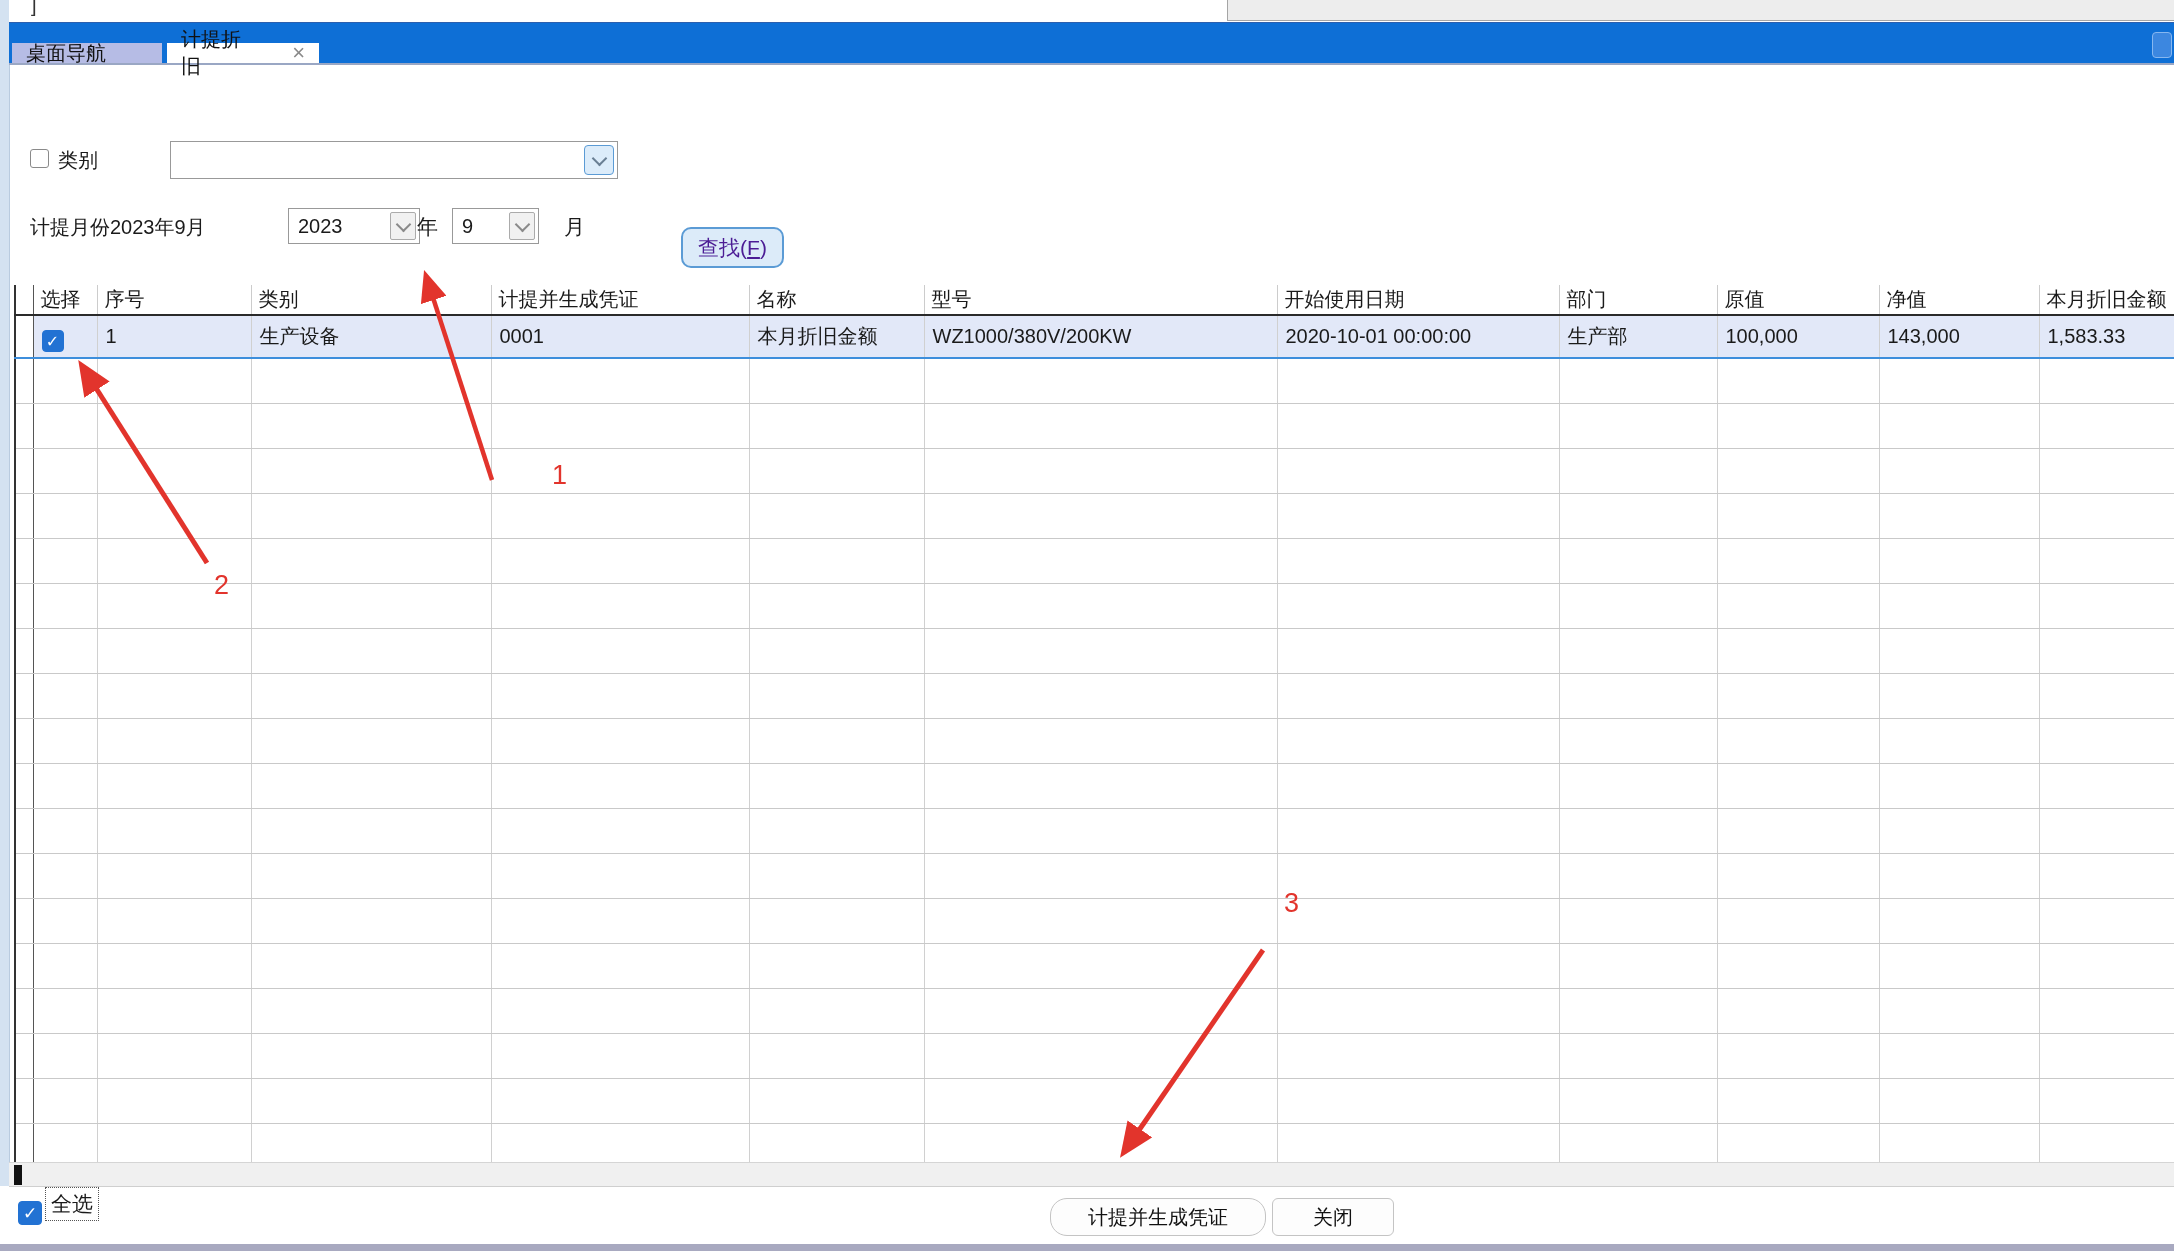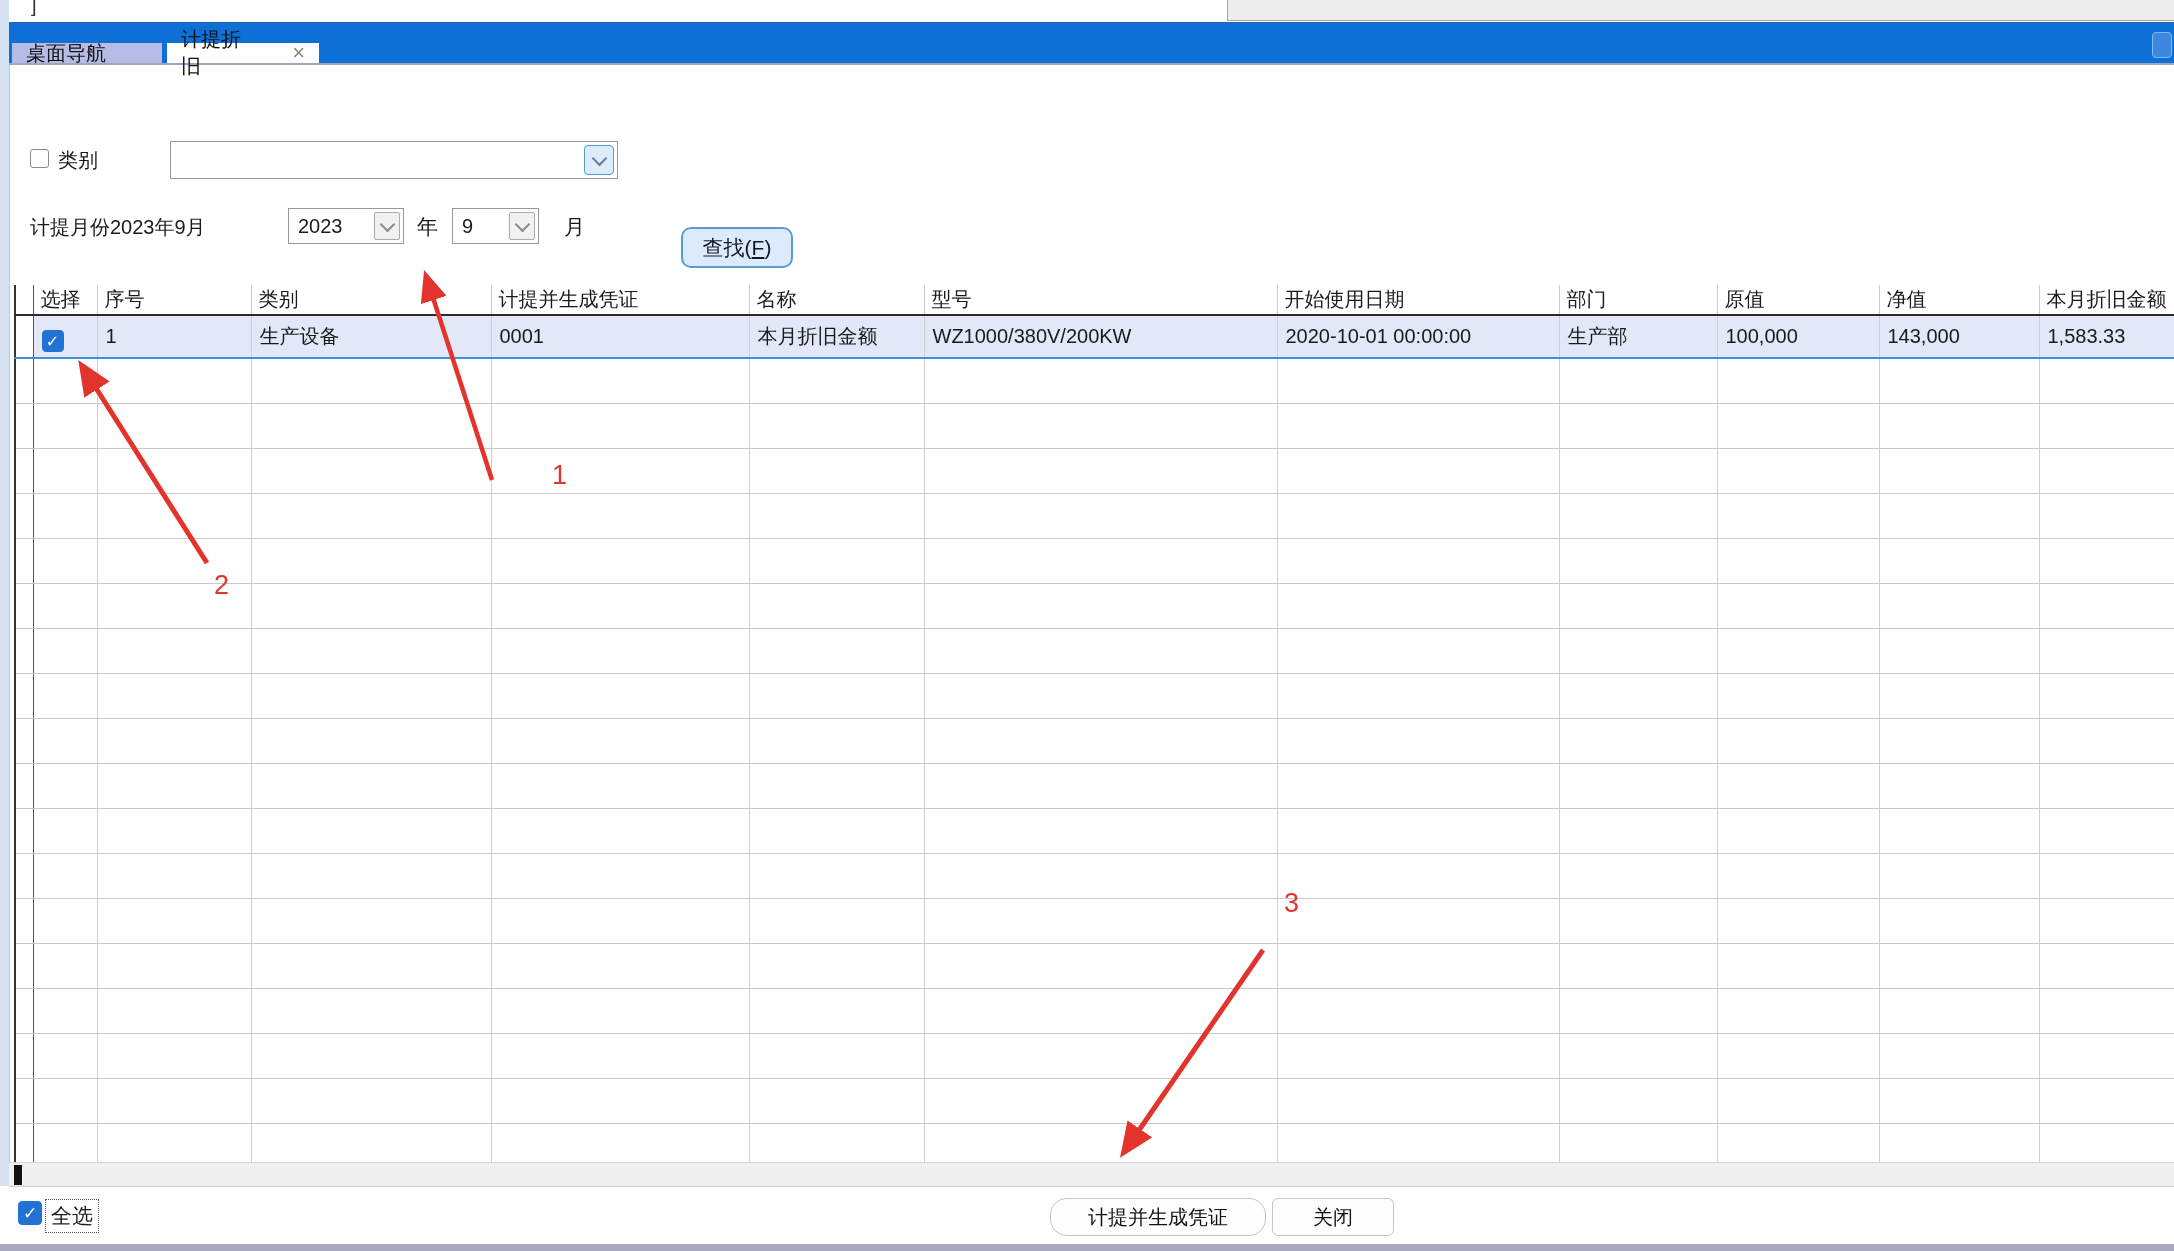"2023" .year-combo { width: 116px -> 132px }
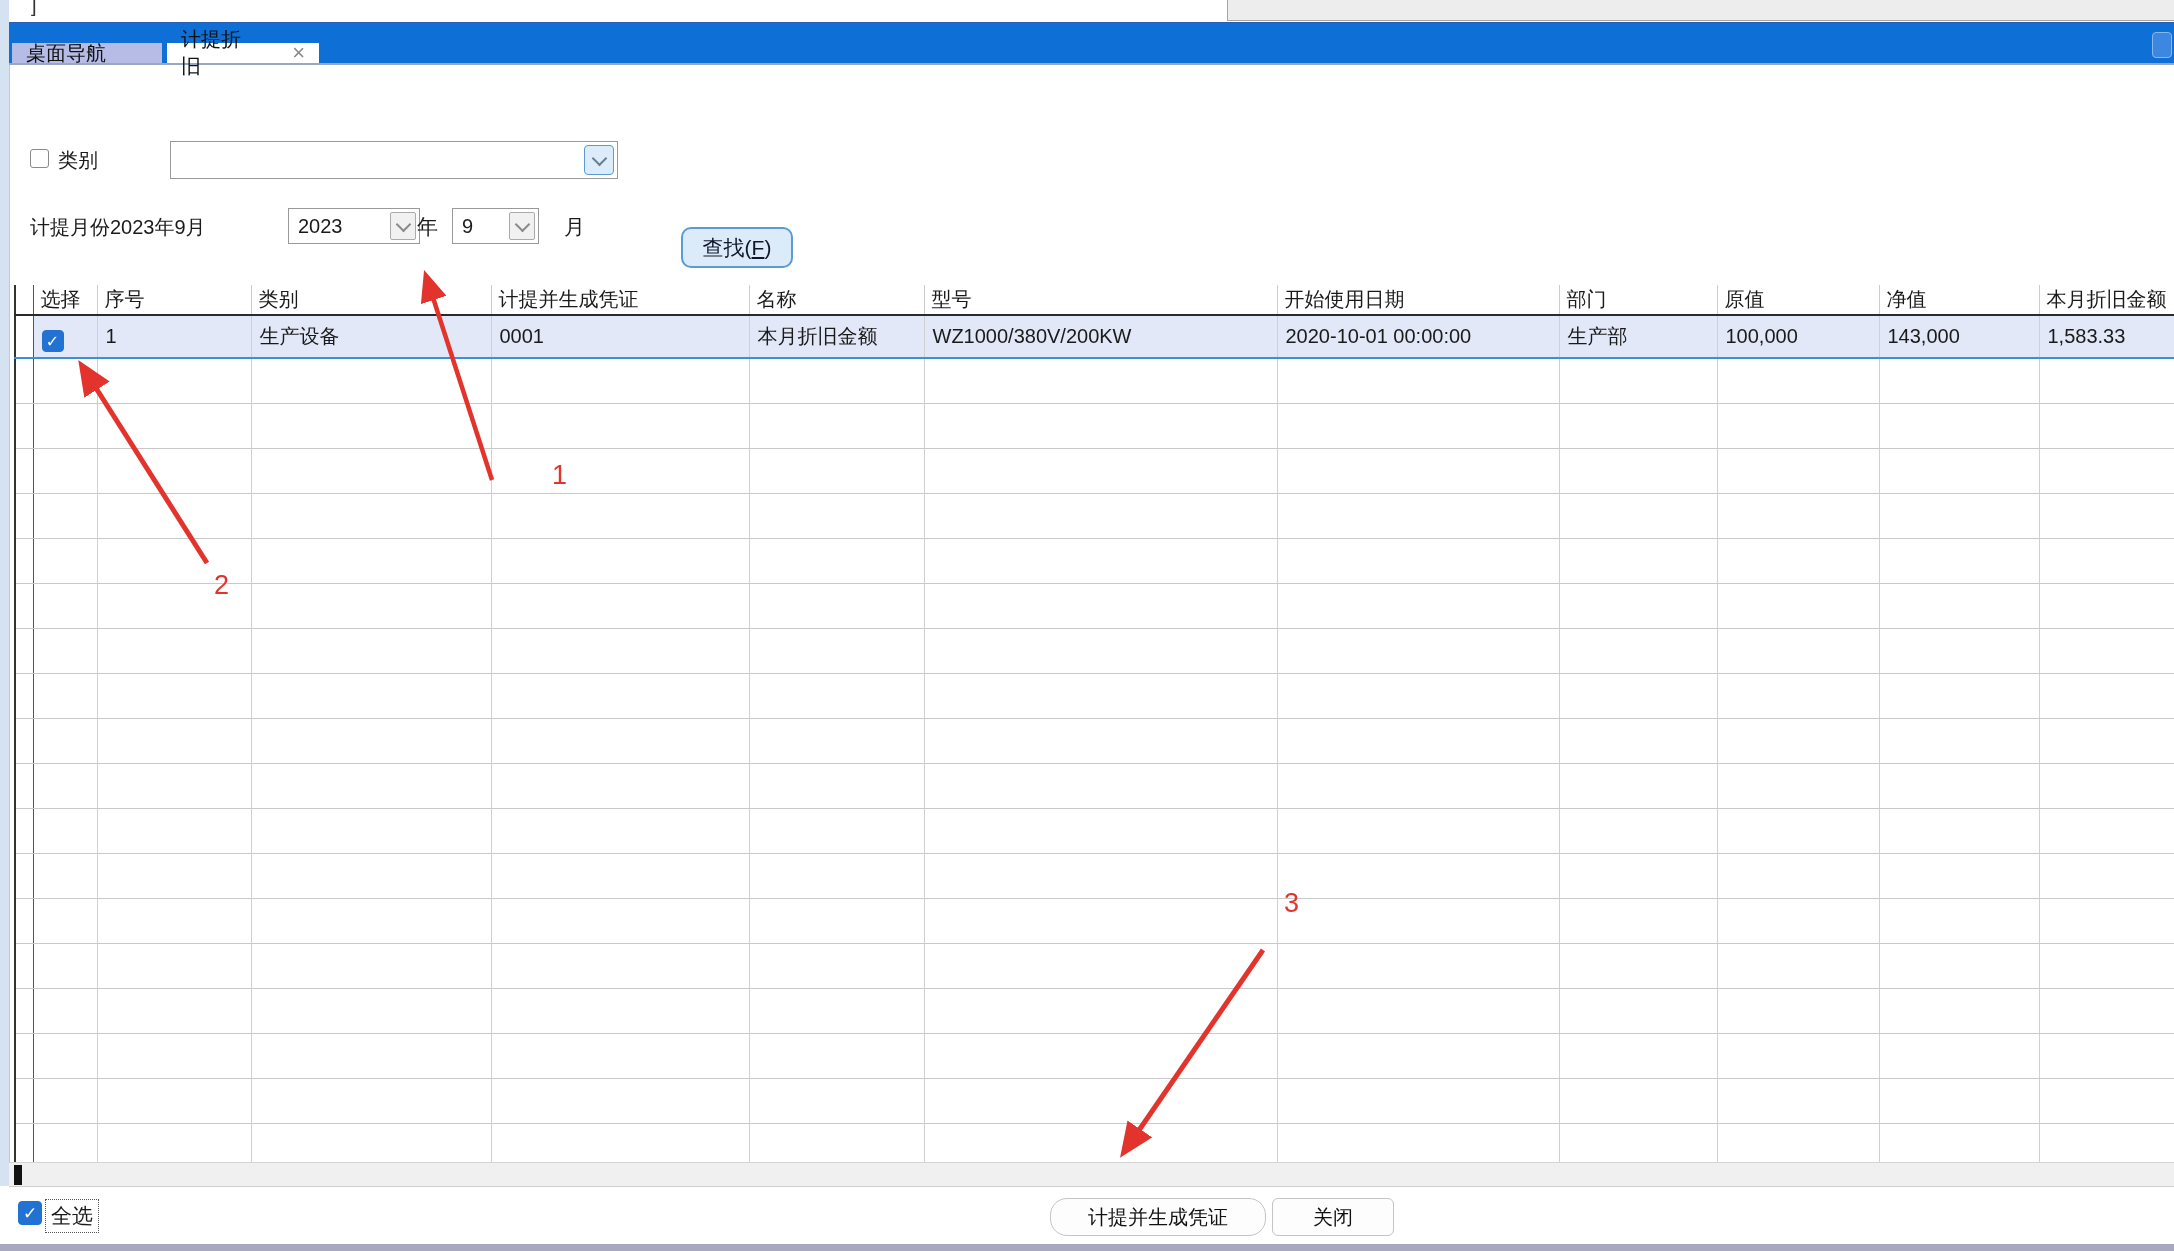"查找(" .search-btn { color: #0f172a -> #4c1d95; width: 112px -> 103px }
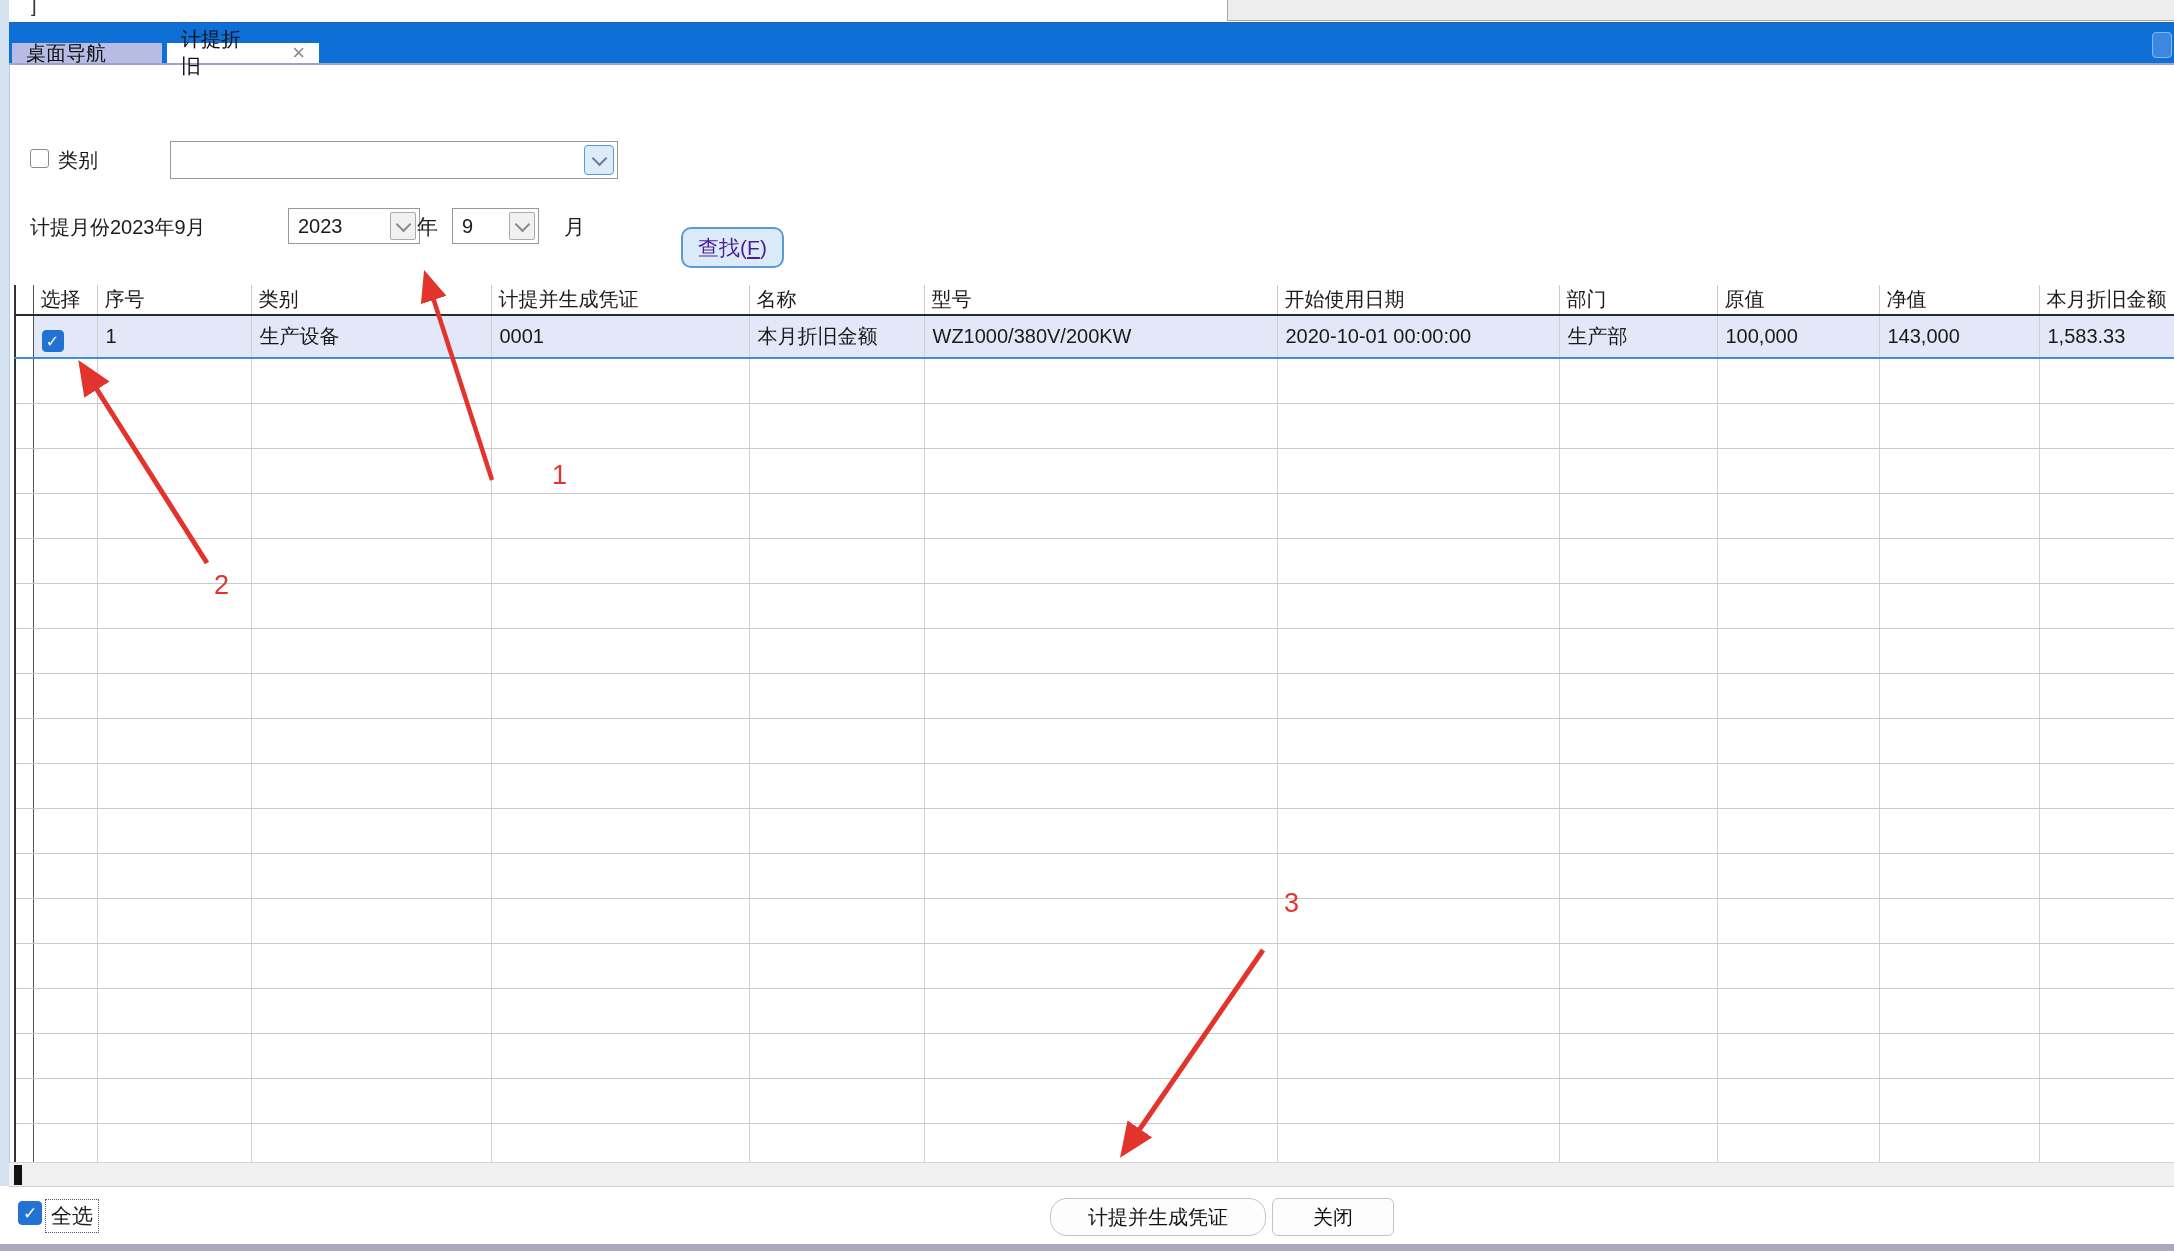"全选" .selall-label { top: 12px -> 0 }
